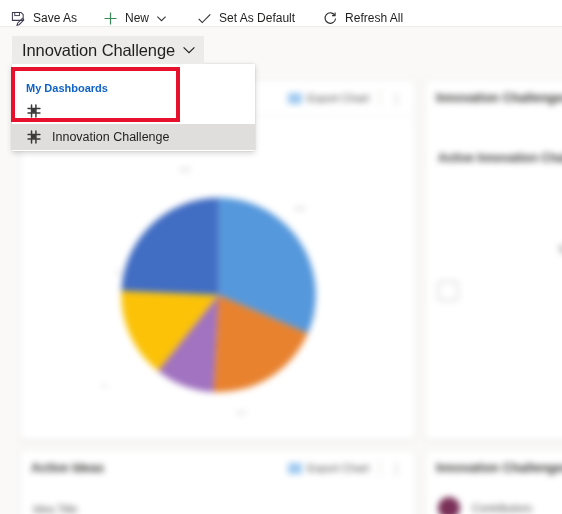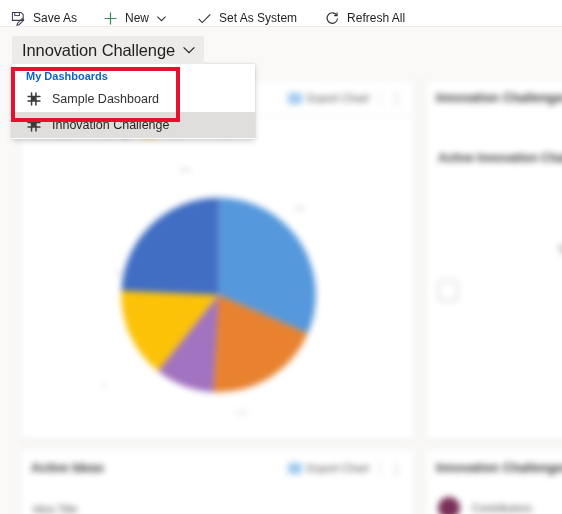"Set As System" span.cmd-label { text: System -> Default }
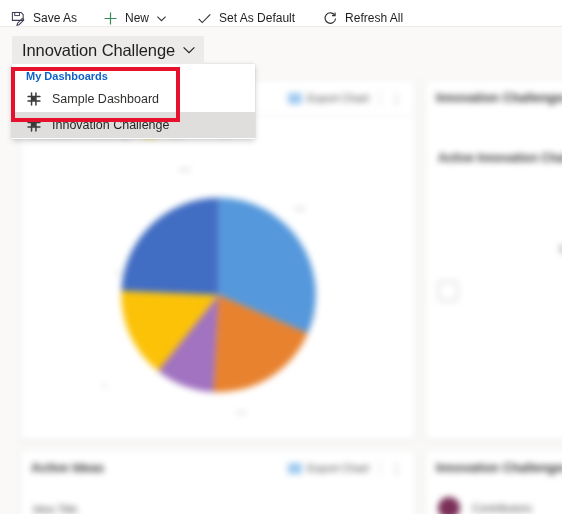"My Dashboards" .grp-header { padding: 6px 0 3px 14px -> 18px 0 3px 14px }
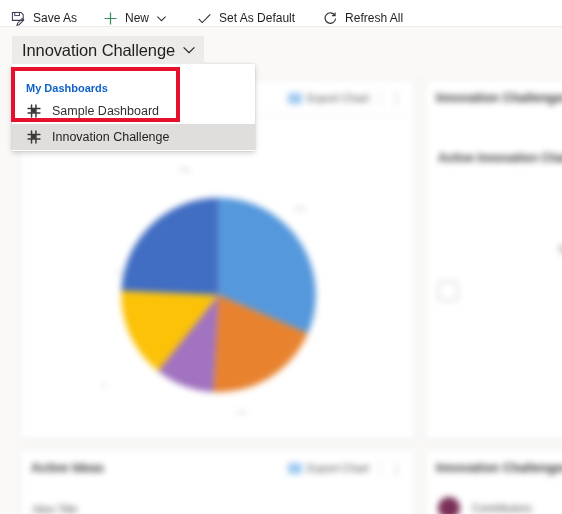"Sample Dashboard" span.lbl { html: <span>Sample Dashboard</span> -> none }
